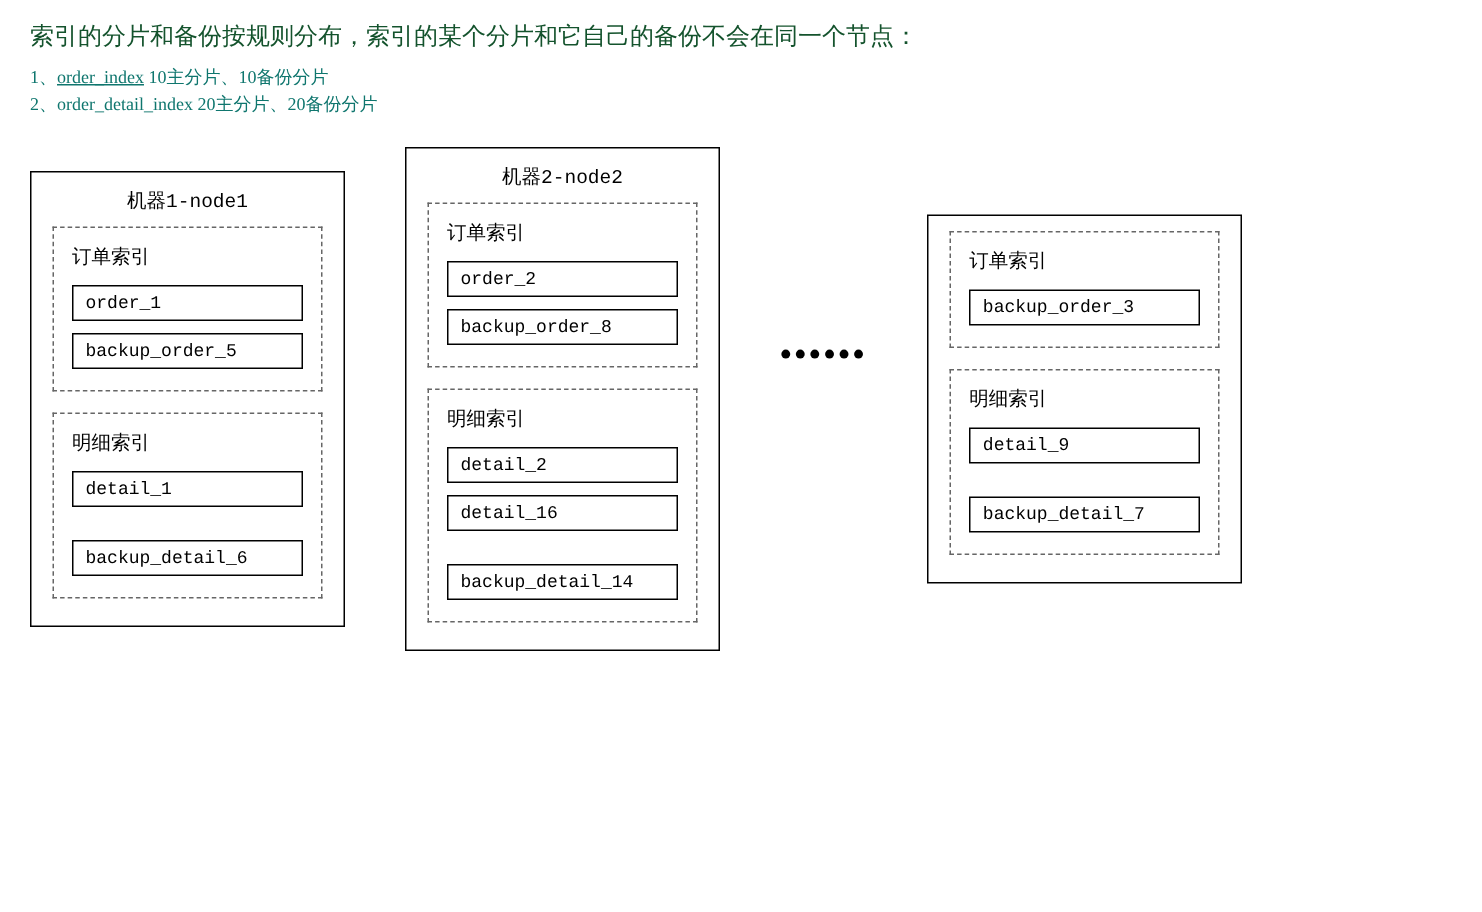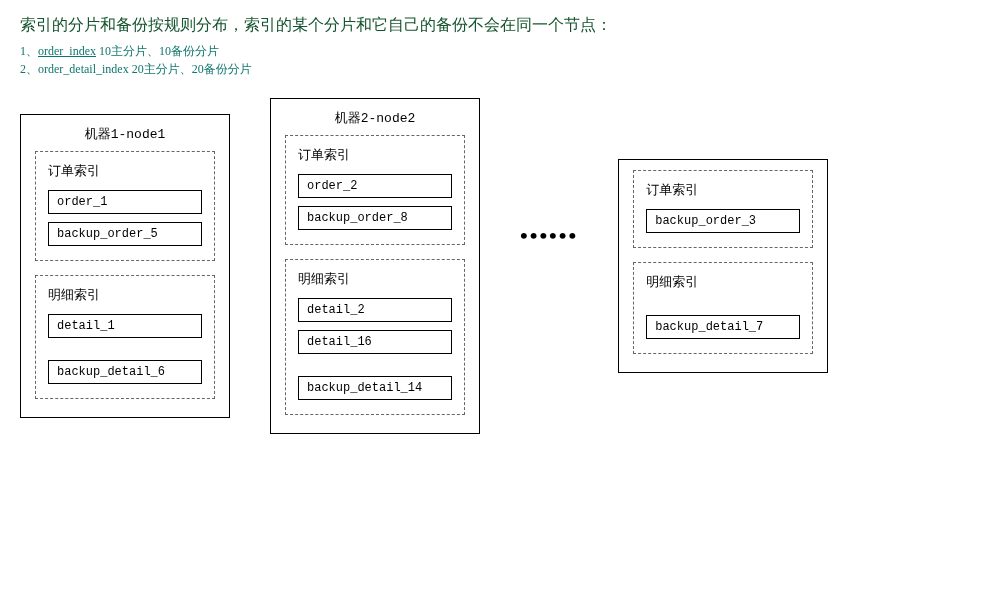"detail_9" div.shard-box { html: none -> <div>detail_9</div> }
